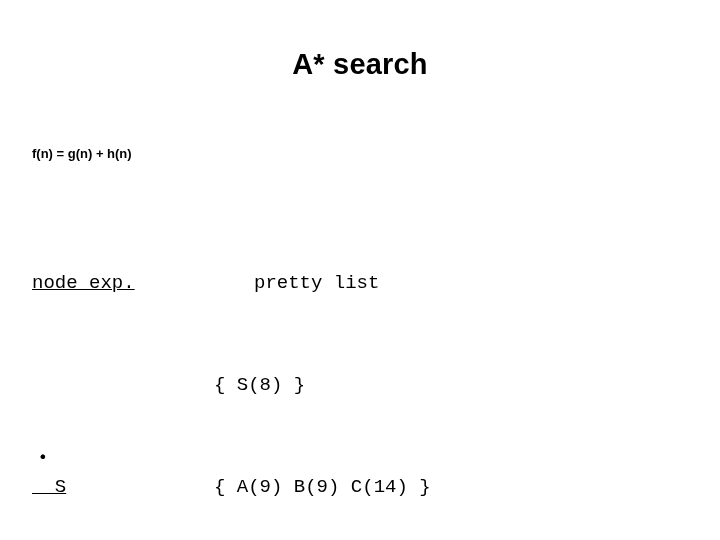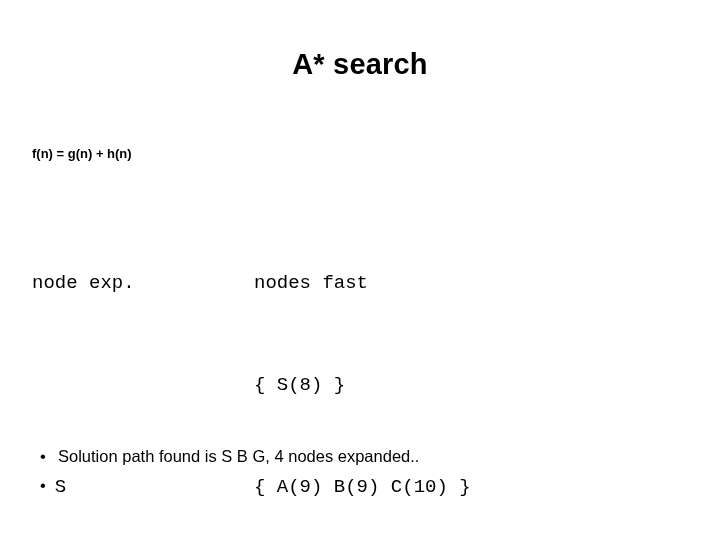"node exp." .col-node { text-decoration: none -> underline }
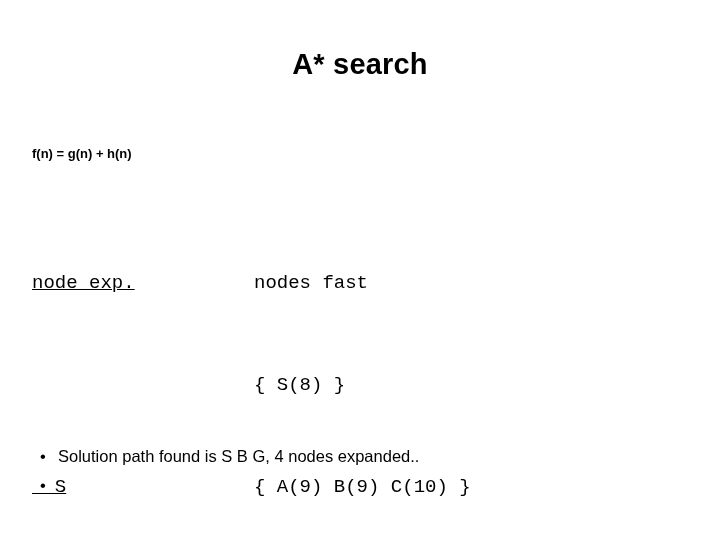"nodes fast" span.header-list { text: nodes fast -> pretty list }
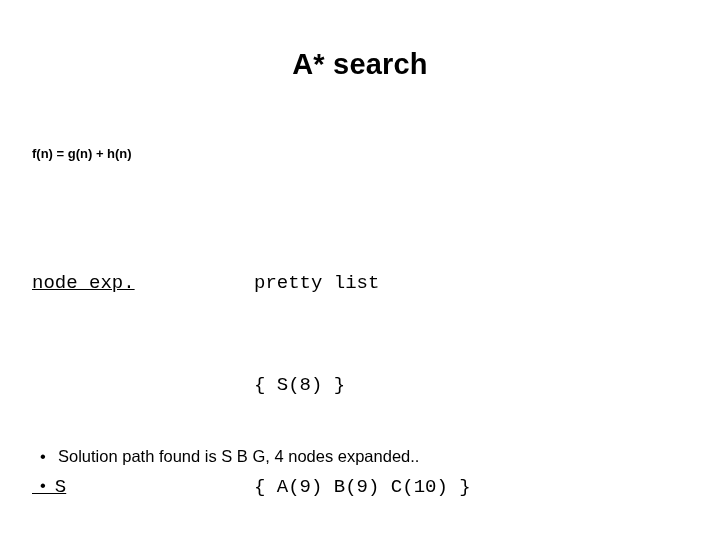"{ S(8) }" .col-list { margin-left: 40px -> none }
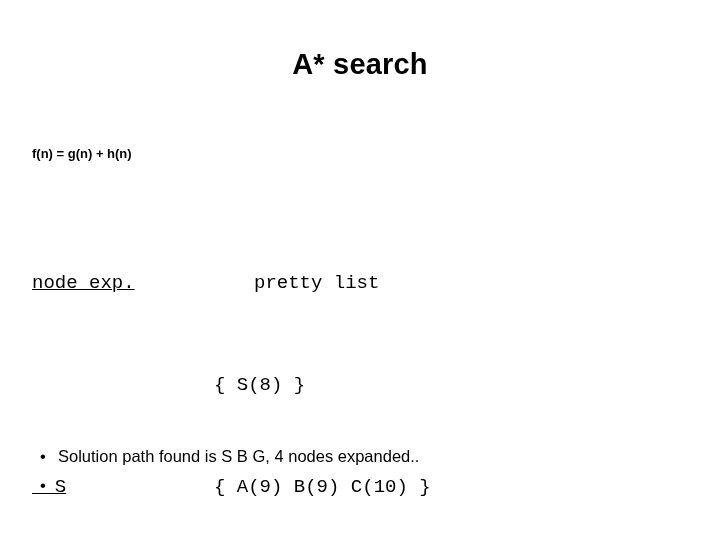"Solution path found is S" span { html: <span>Solution path found is S B G, 4 nodes expanded..</span> -> none }
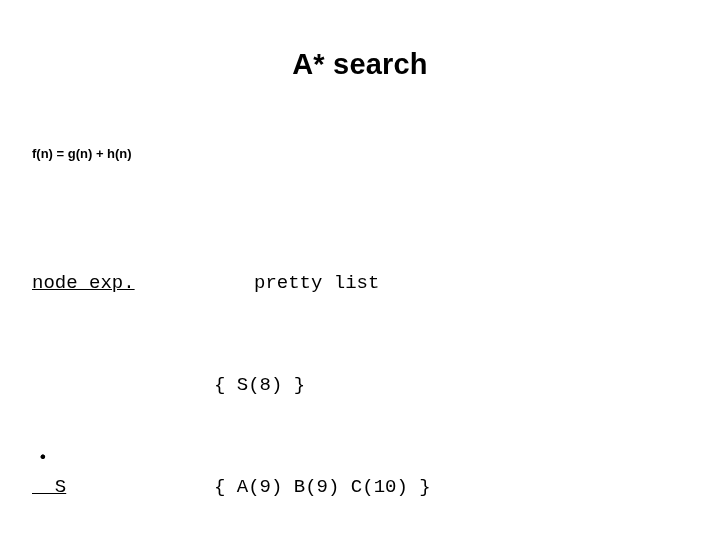"{ A(9) B(9) C(10) }" span.col-list { text: 10 -> 14 }
